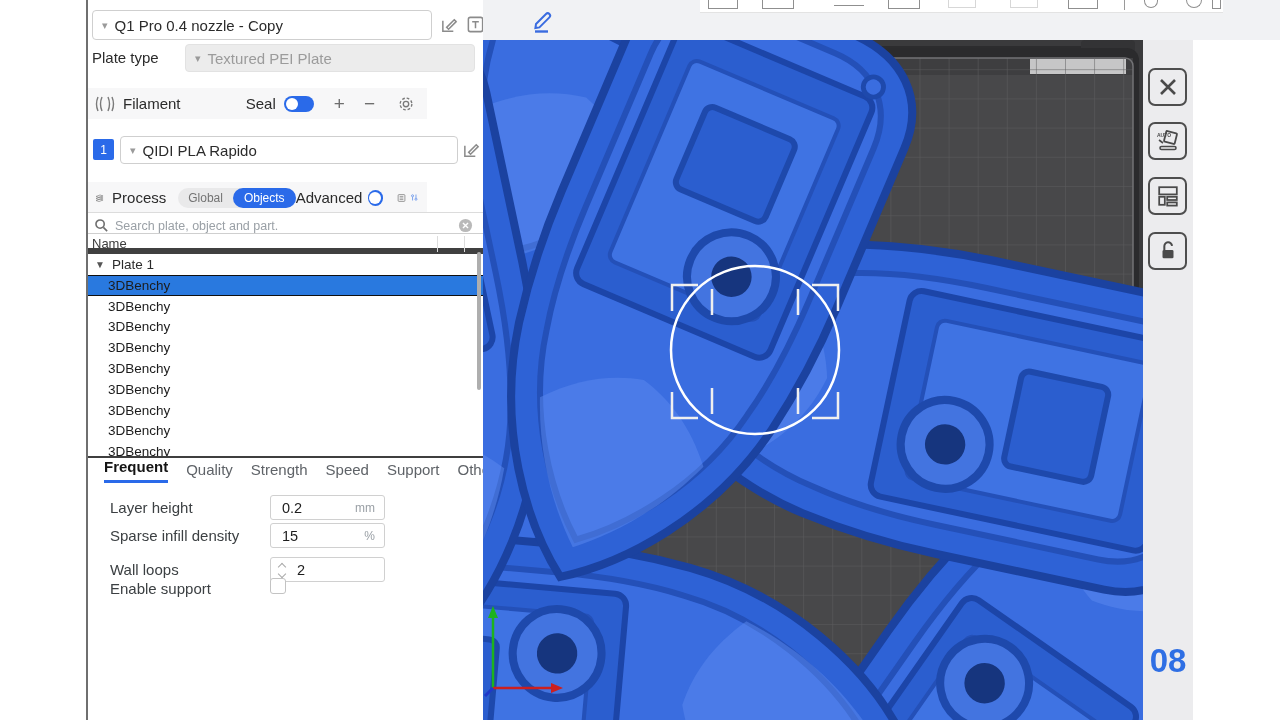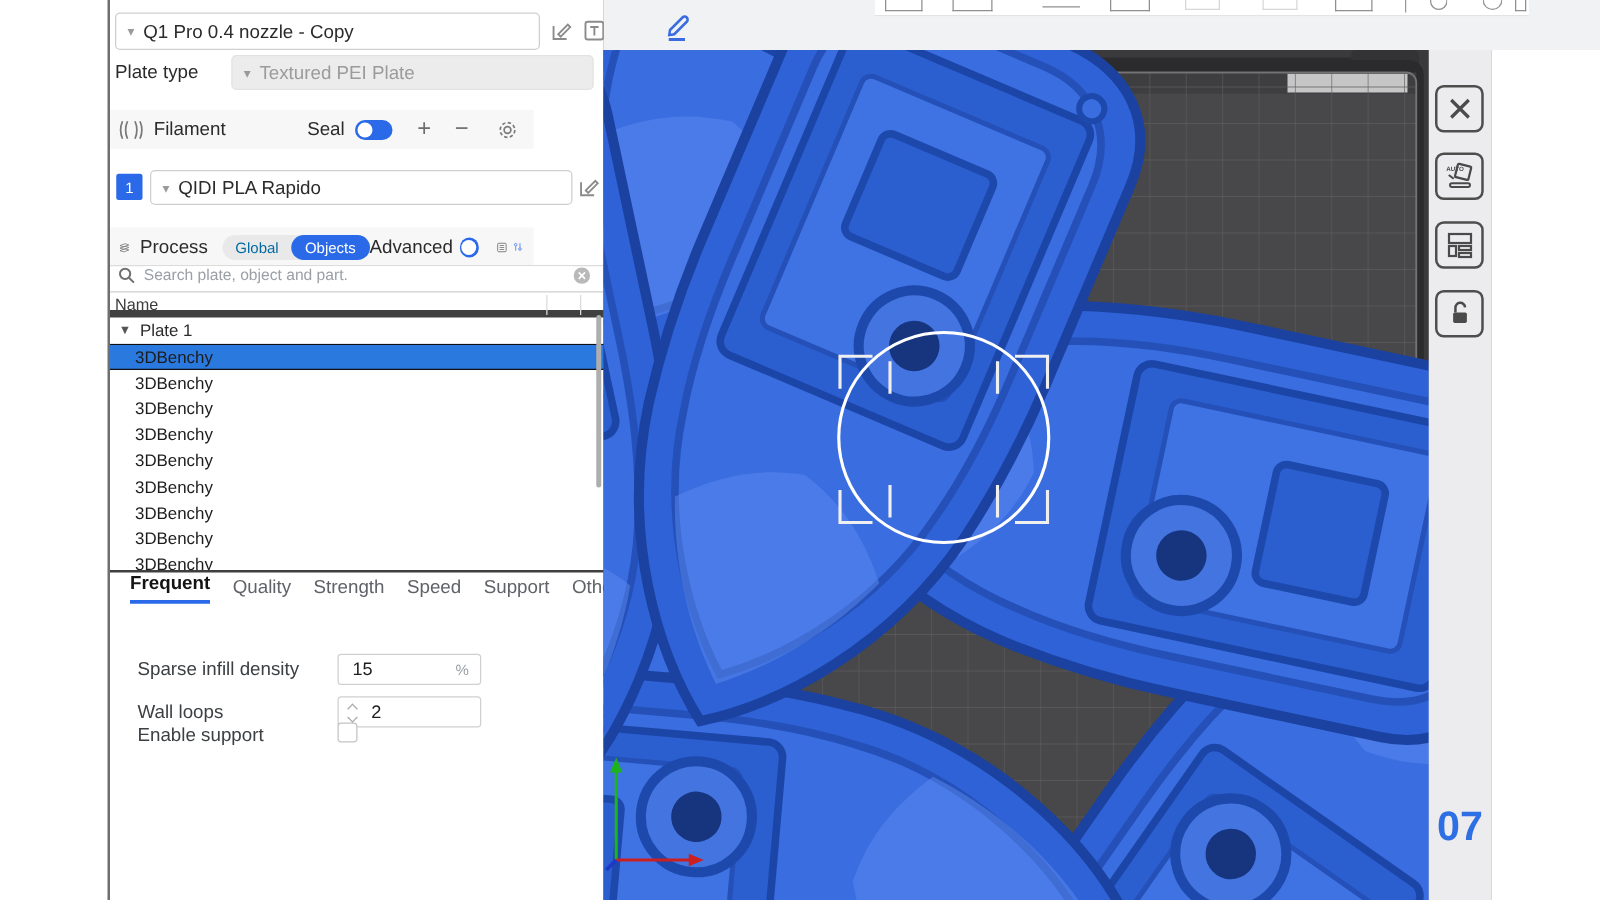"Global" #scope-global { color: #0369a1 -> #737373 }
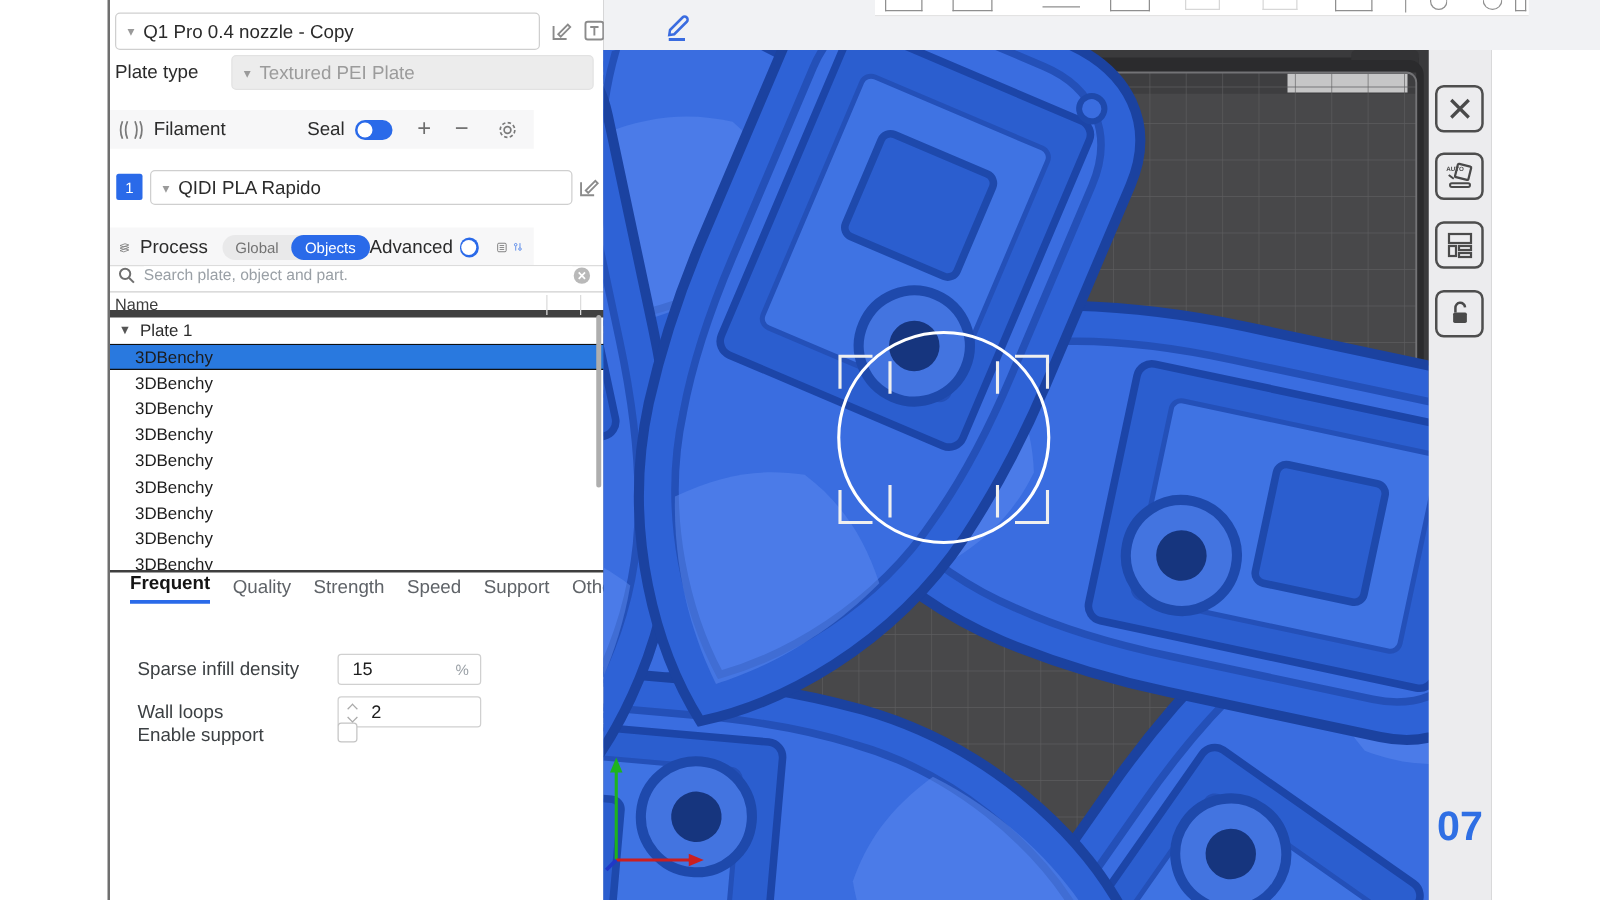"Search plate, object and part." #search-bar { align-items: flex-start -> flex-end }
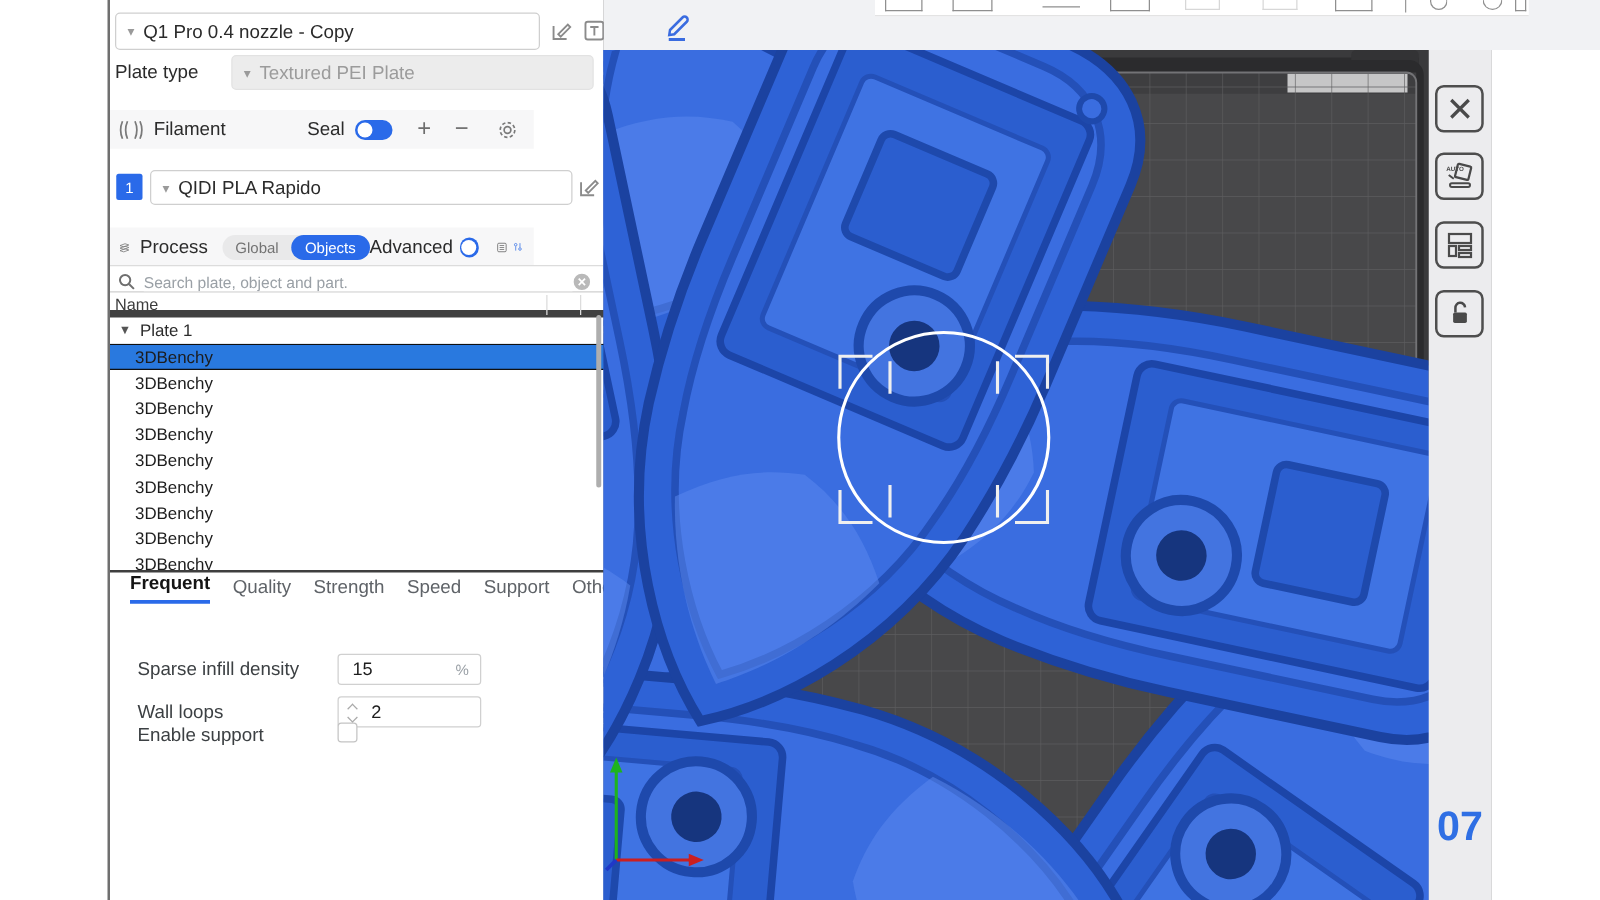"Layer height" div.param-row { html: none -> <div> <span>Layer height</span> <span> <span>0.2</span> <span>mm</span> </span> </div> }
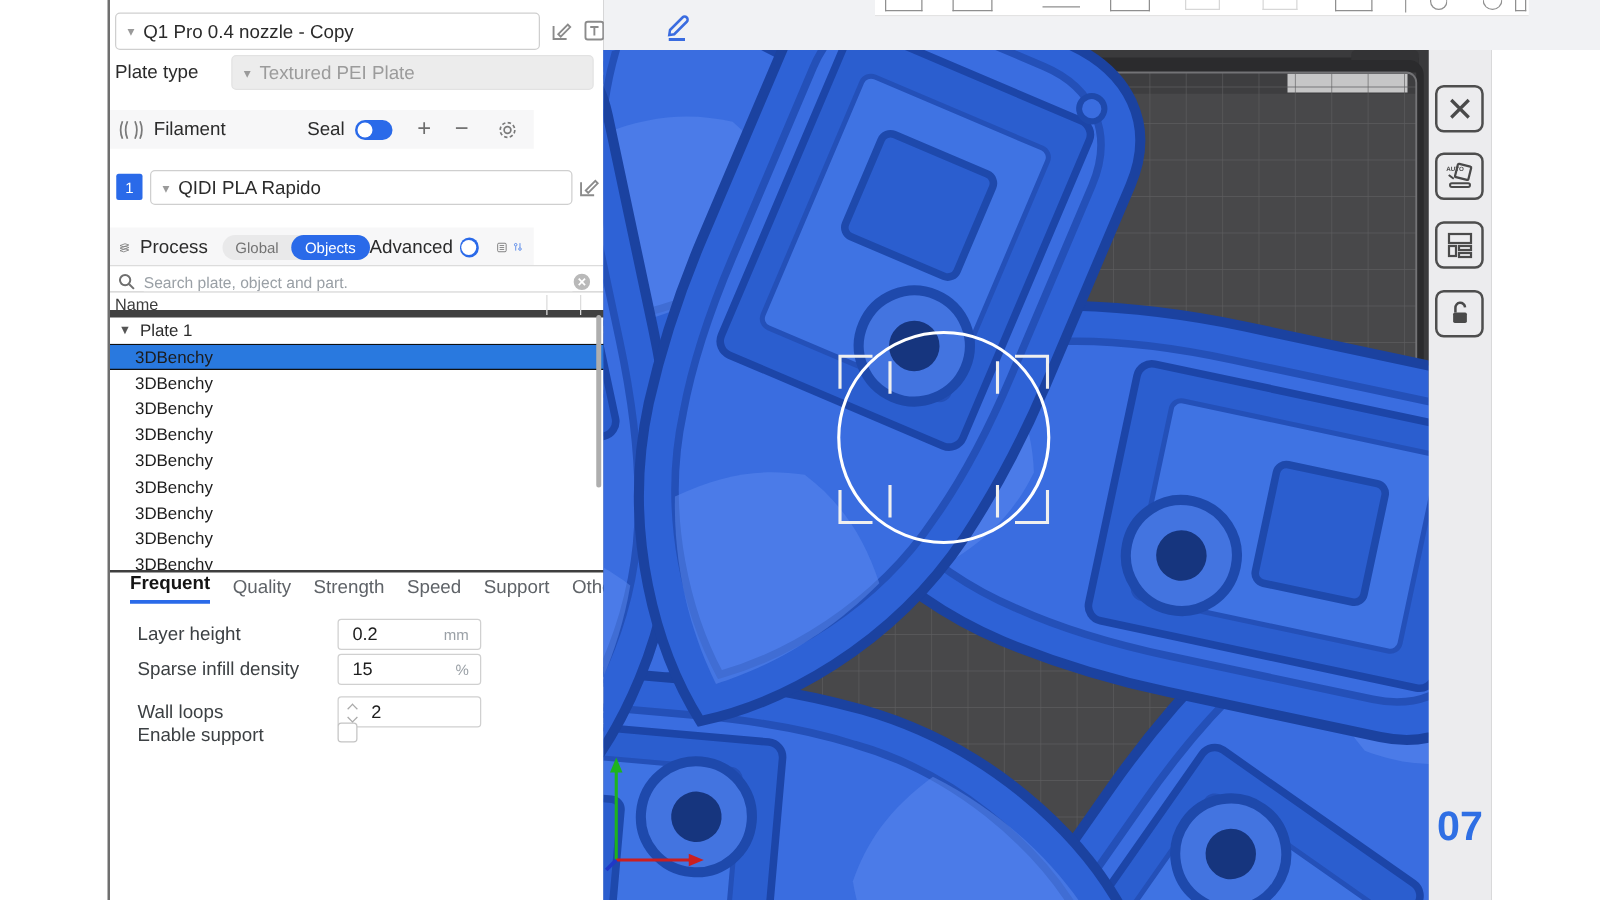"07" div { text: 07 -> 08 }
